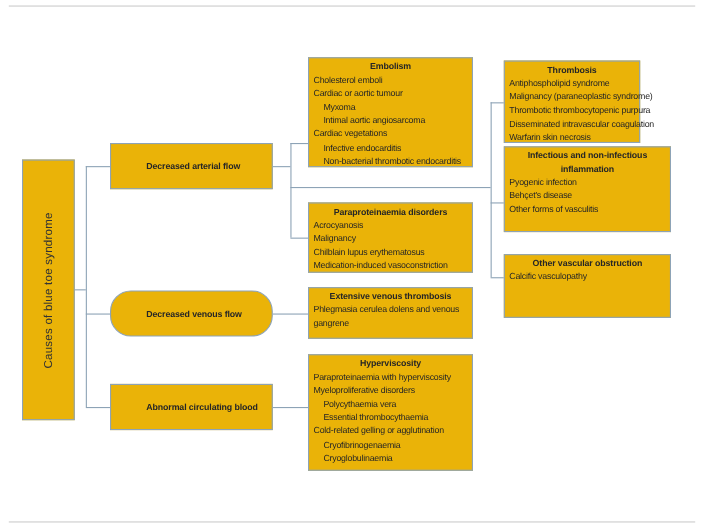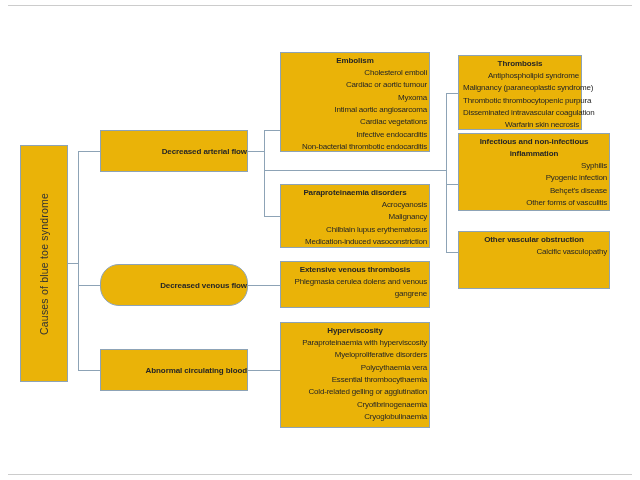"Cholesterol emboli" .item { text-align: right -> none }
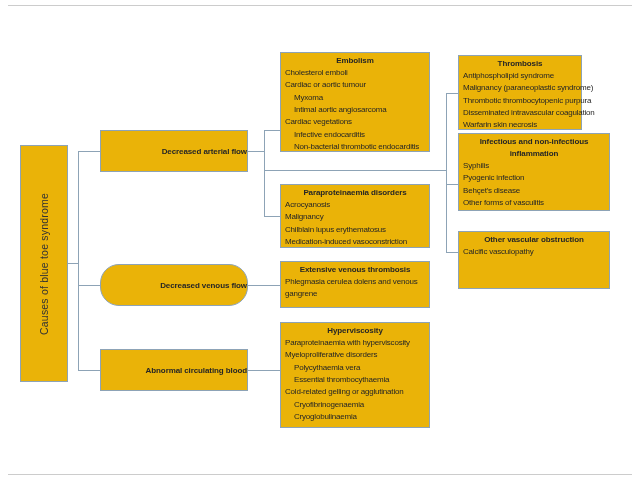"Decreased arterial flow" .branch-box { justify-content: flex-end -> flex-start; padding-left: none -> 32px }
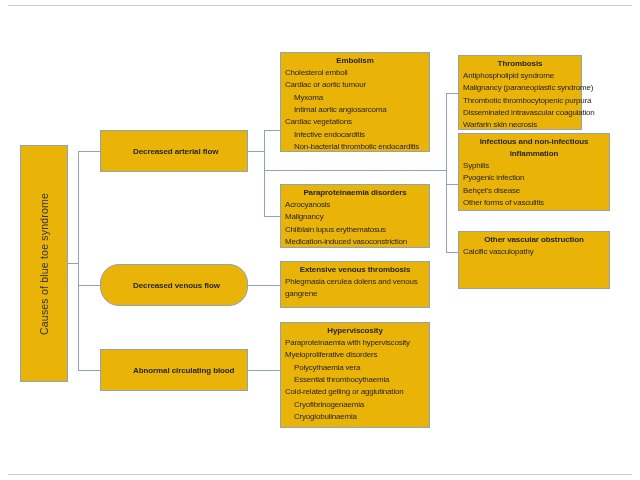"Syphilis" div.item { html: <div>Syphilis</div> -> none }
